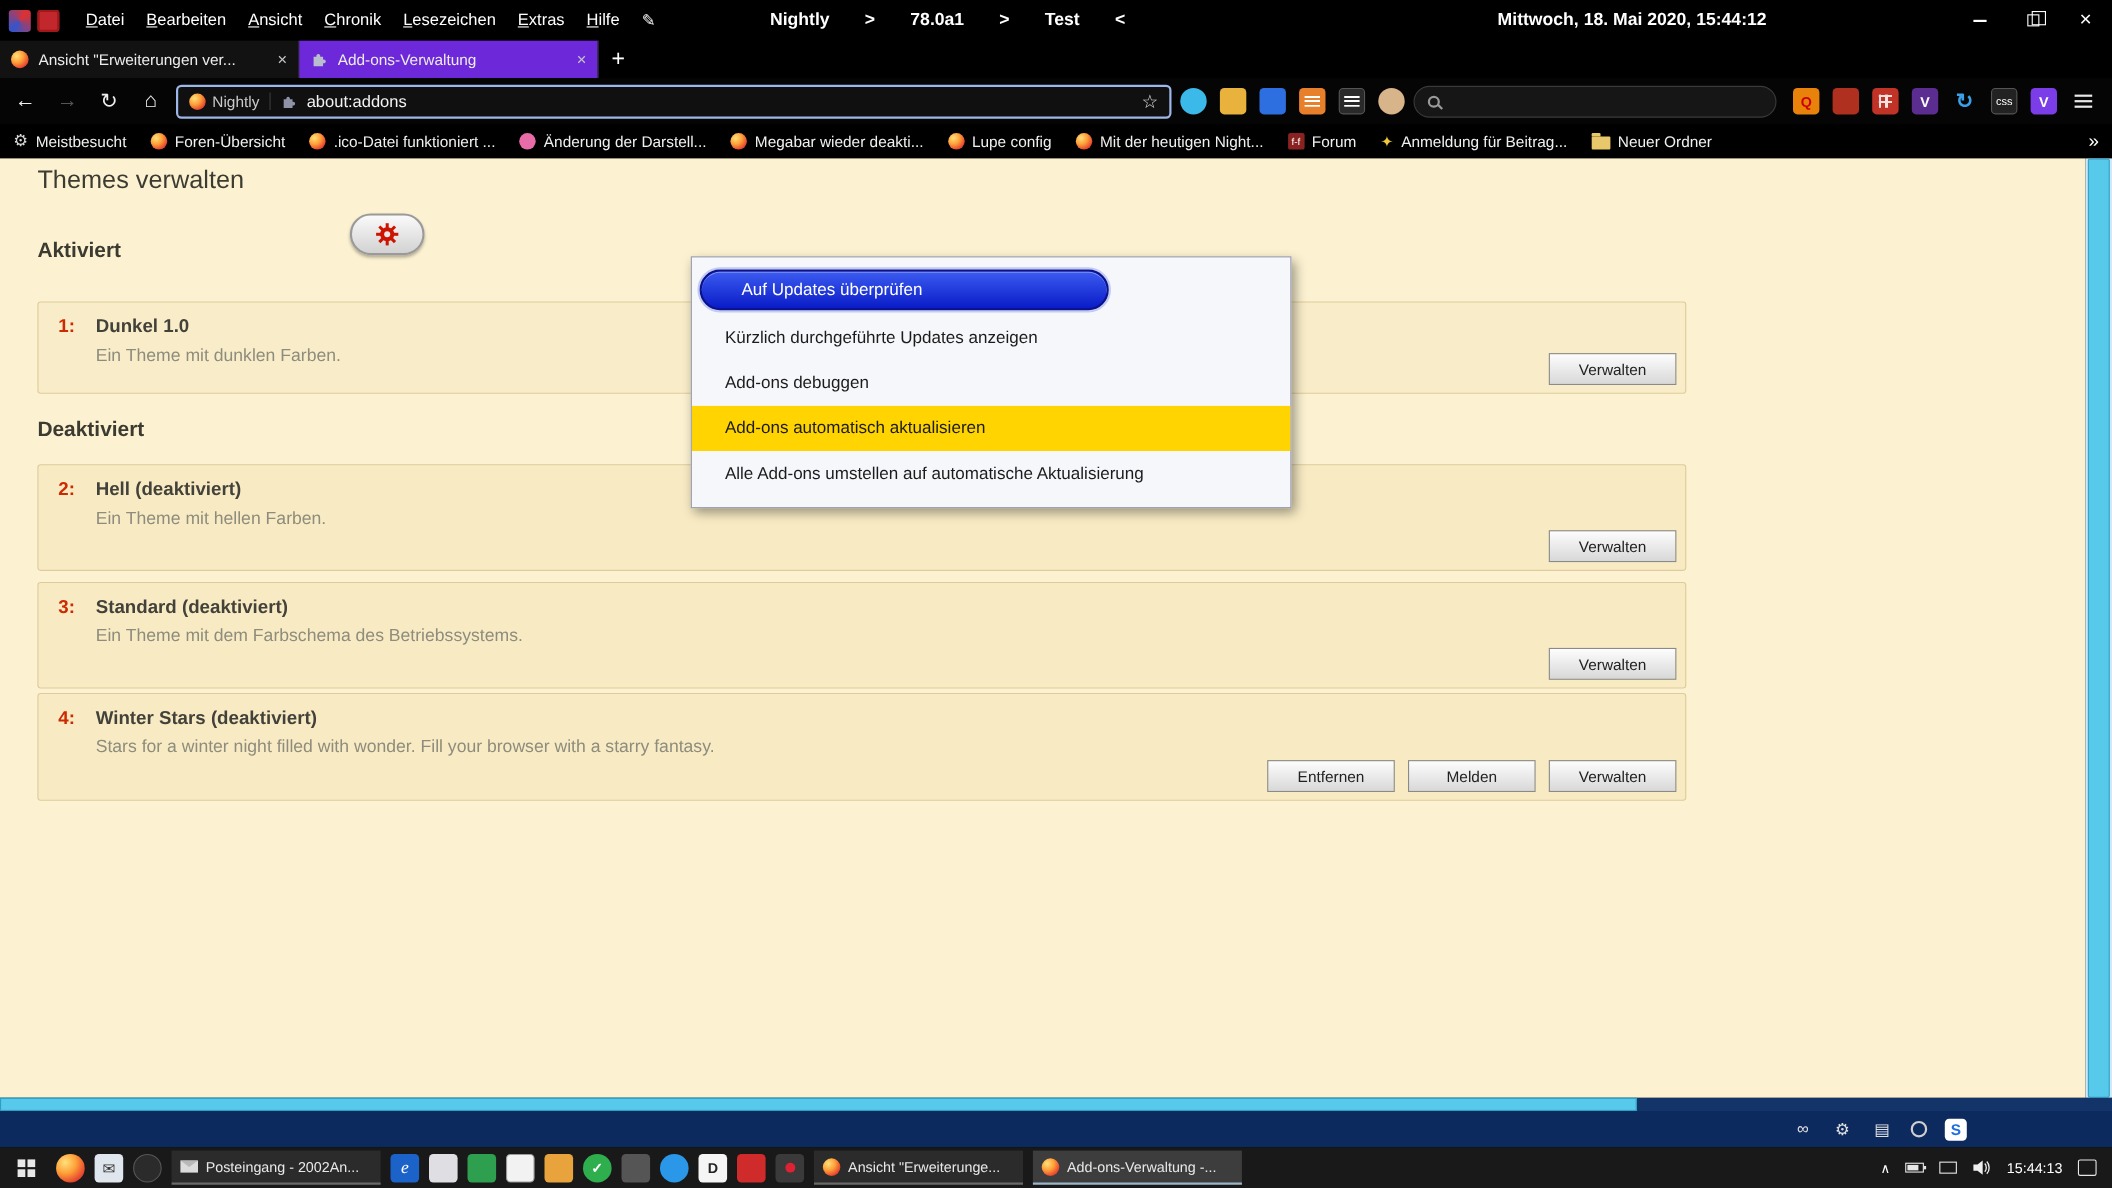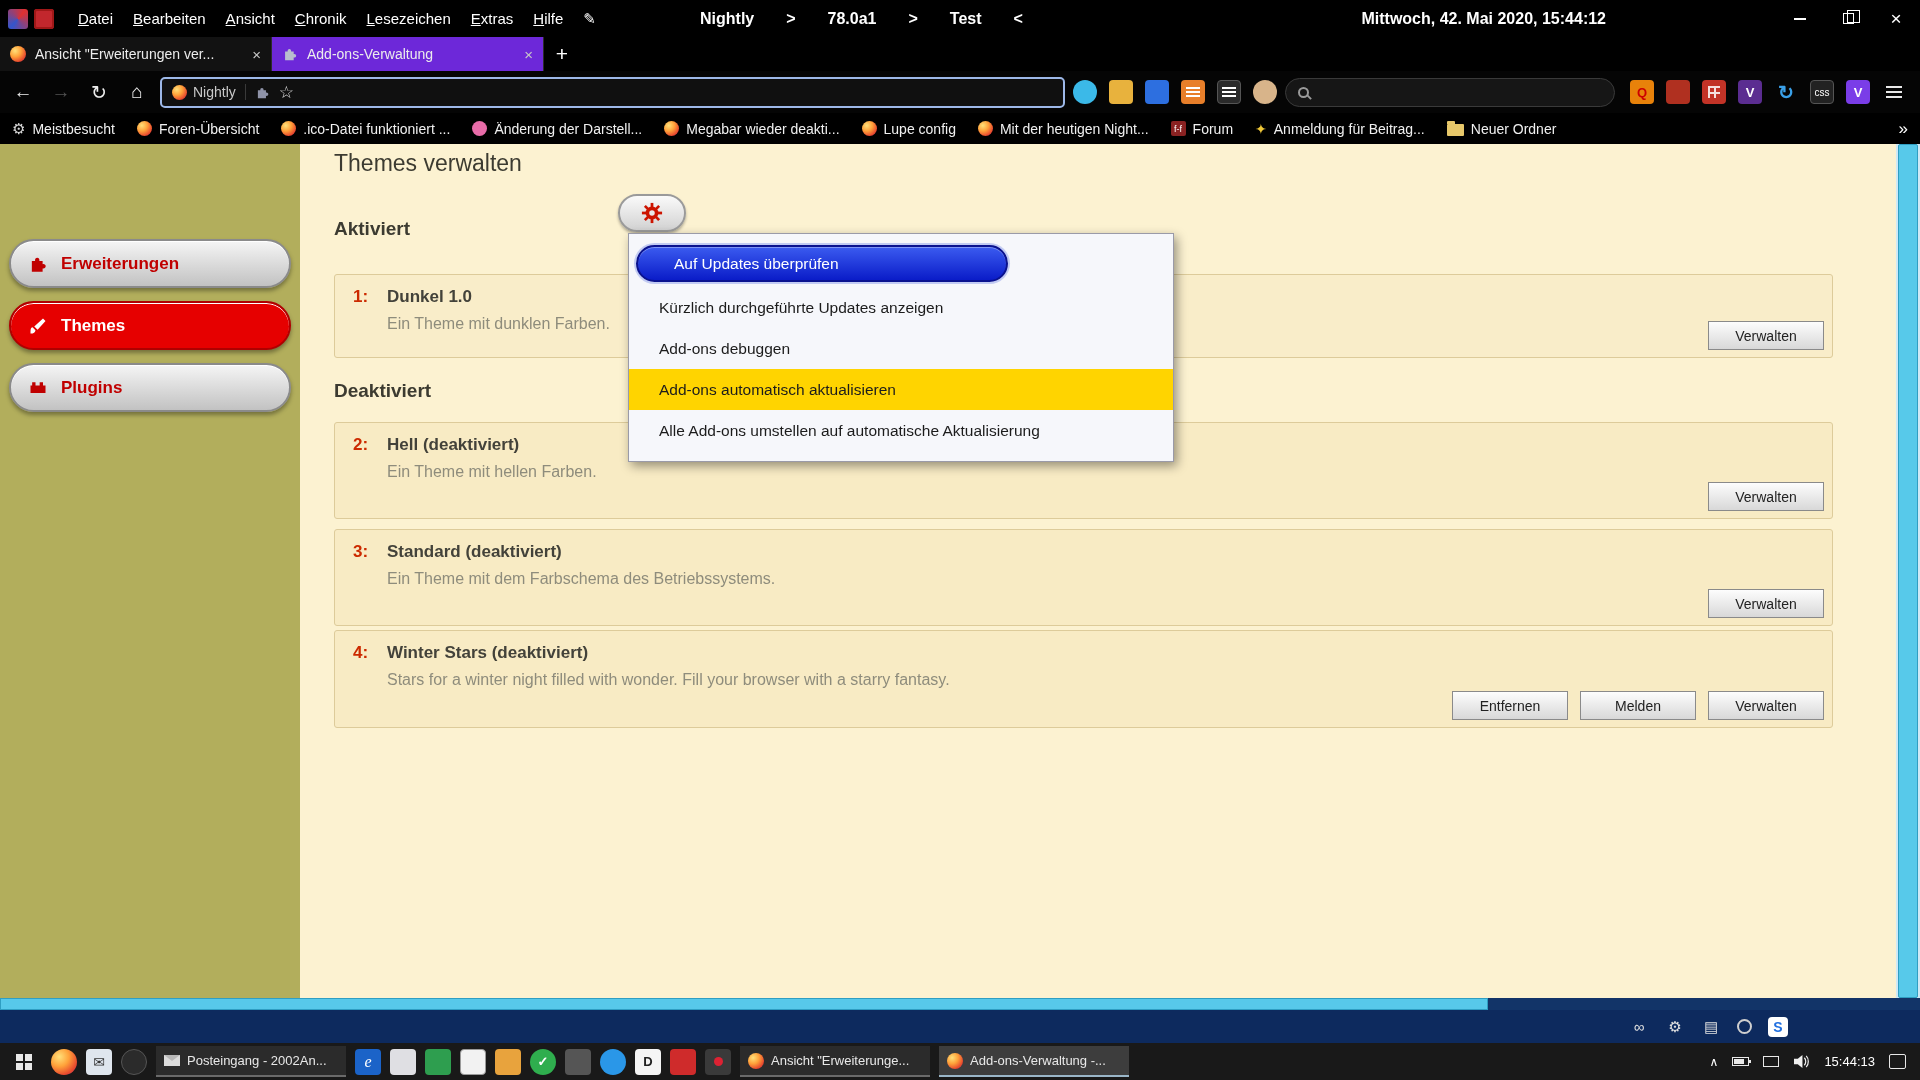"Mittwoch, 42. Mai 2020, 15:44:12" span.tb-date { text: 42 -> 18 }
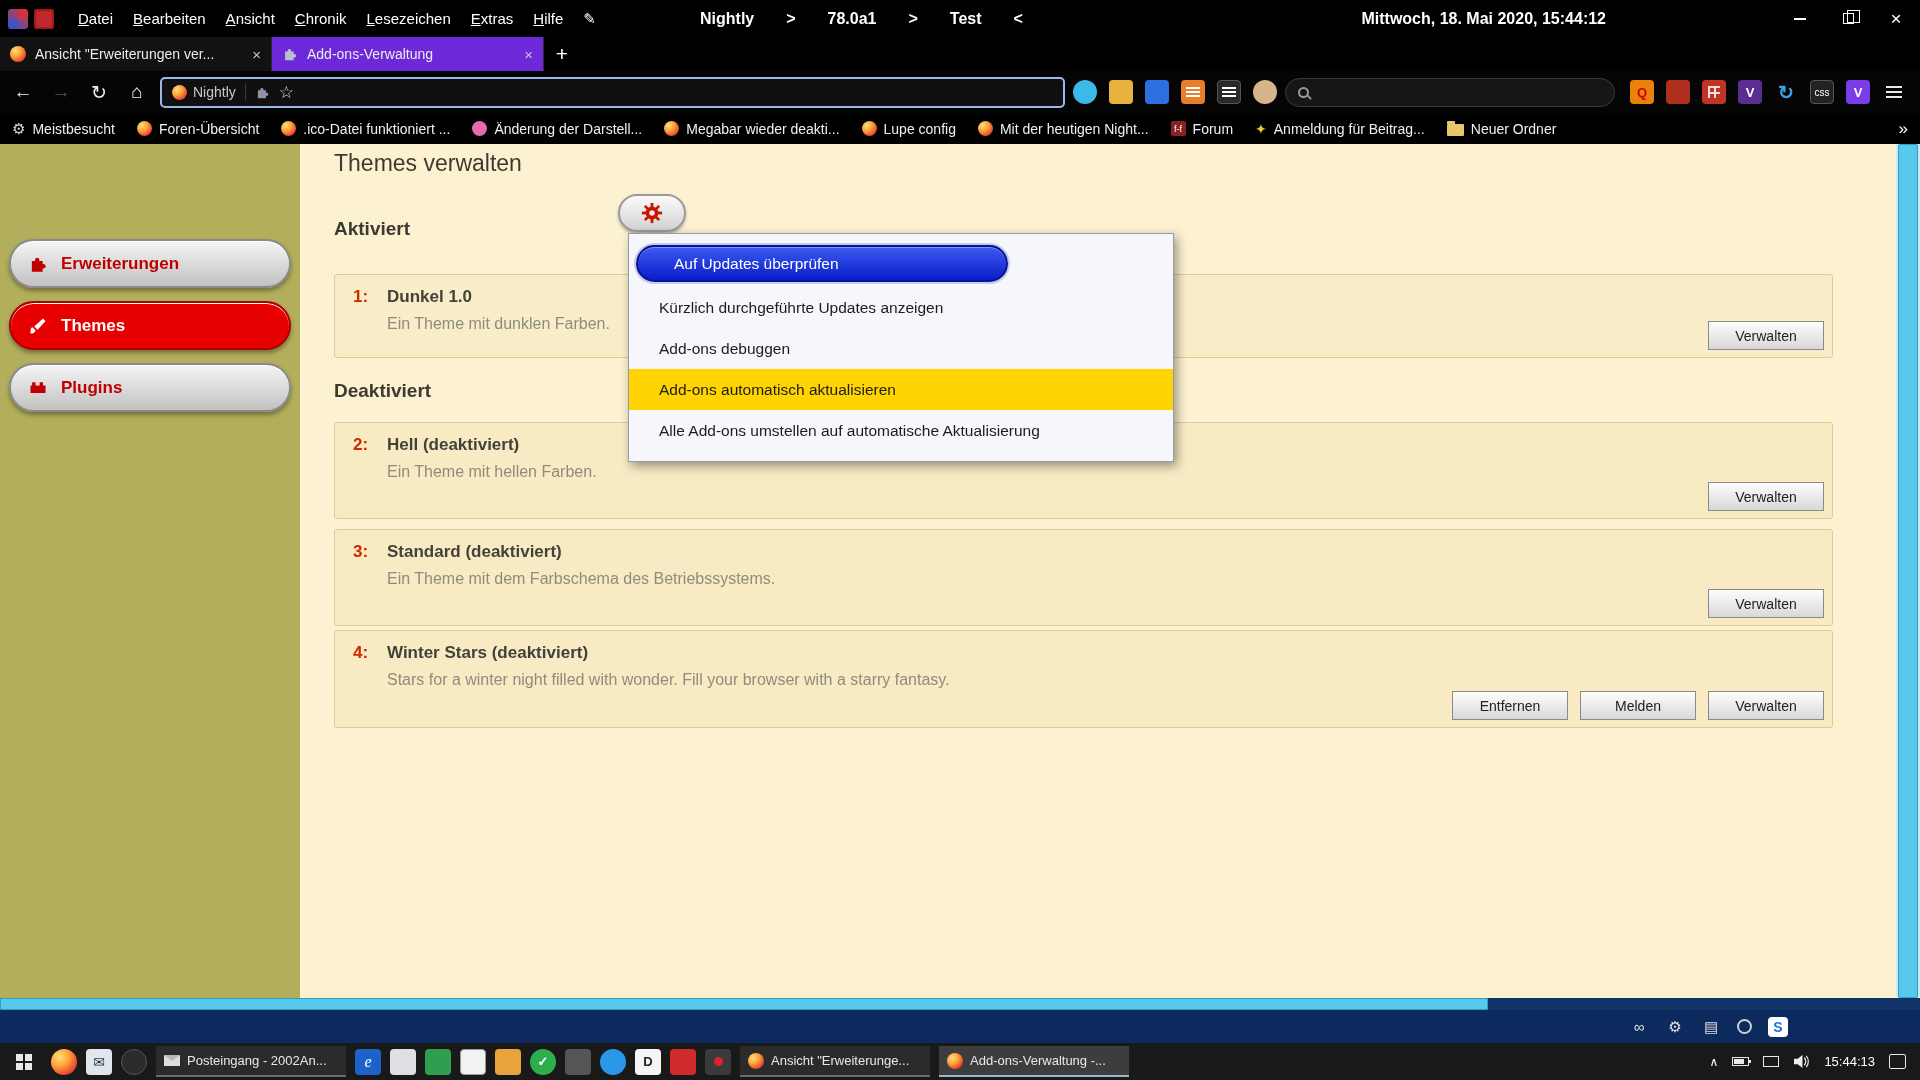"about:addons" span.url-text { html: none -> <span>about:addons</span> }
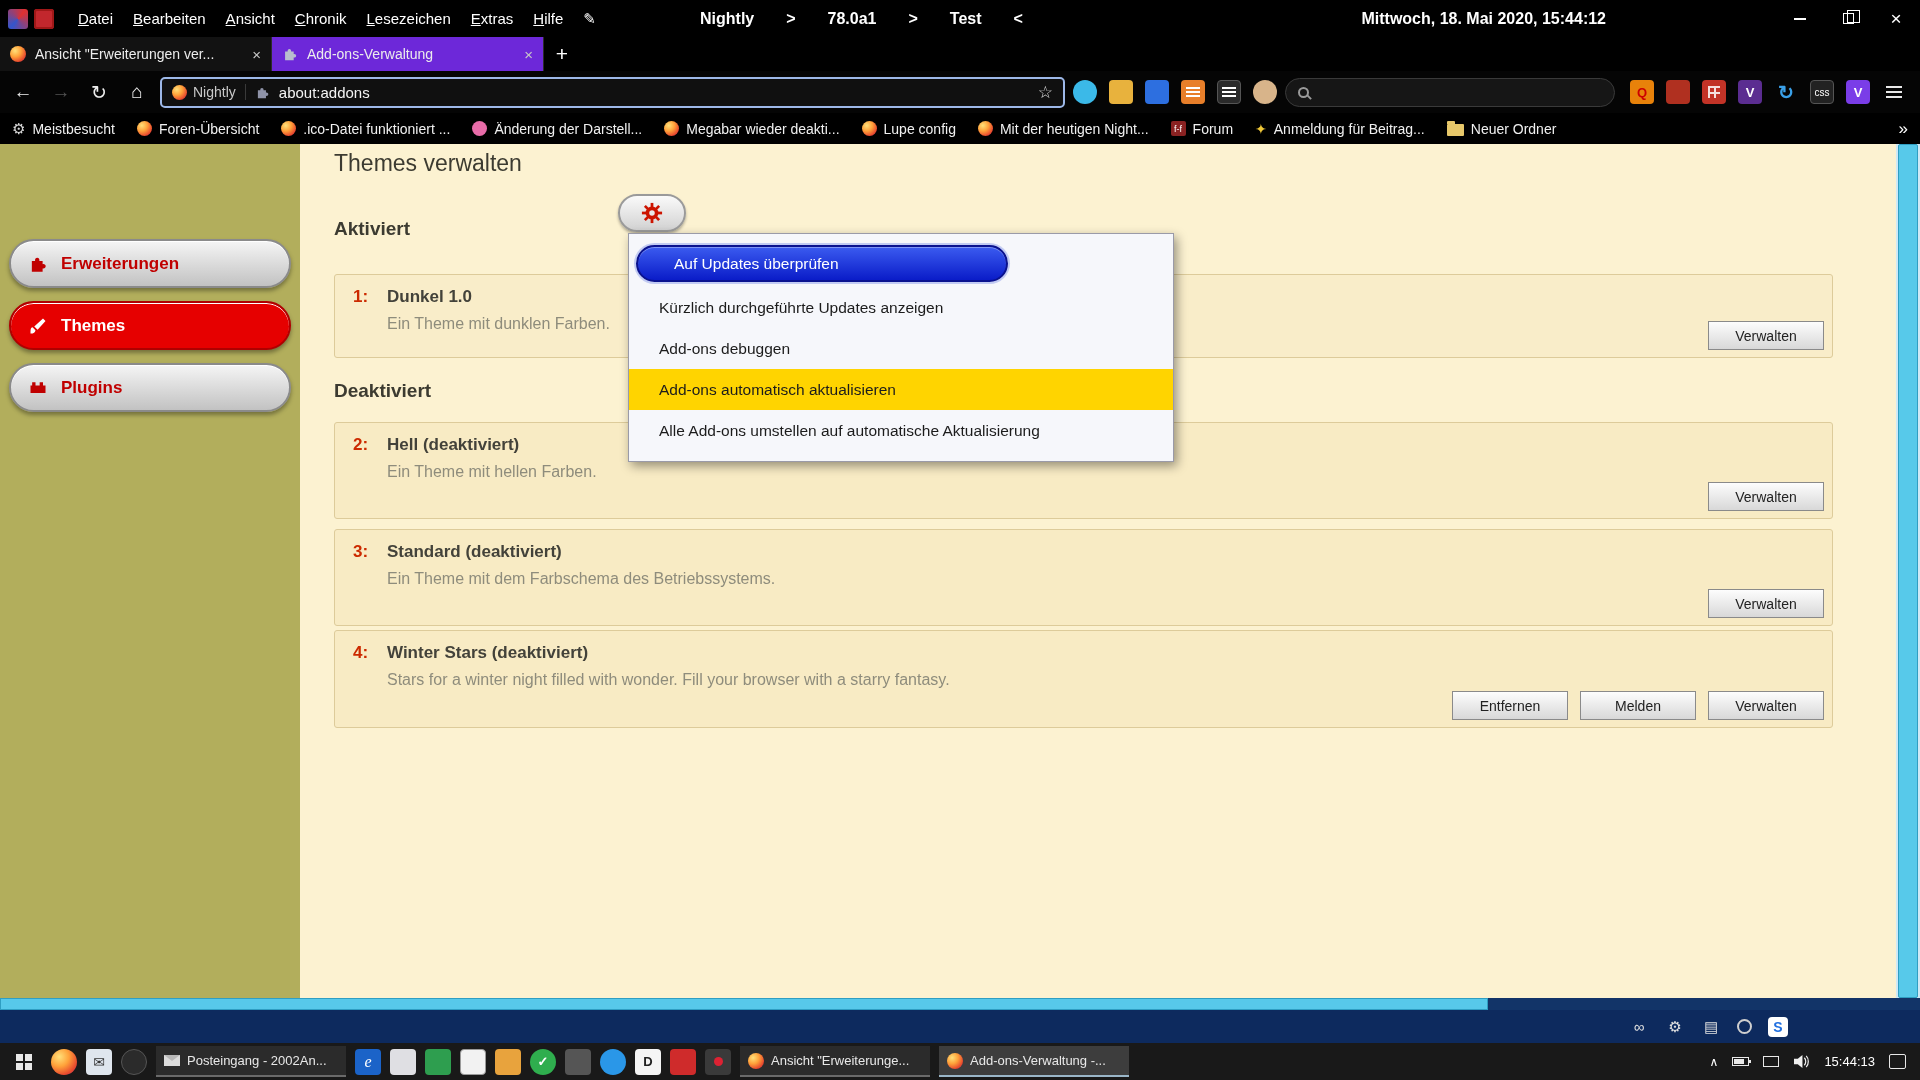"Erweiterungen" div.sidebar { html: <div> <div> <svg> <path></path> </svg> <span>Erweiterungen</span> </div> <div> <svg> <path></path> </svg> <span>Themes</span> </div> <div> <svg> <path></path> </svg> <span>Plugins</span> </div> </div> -> none }
